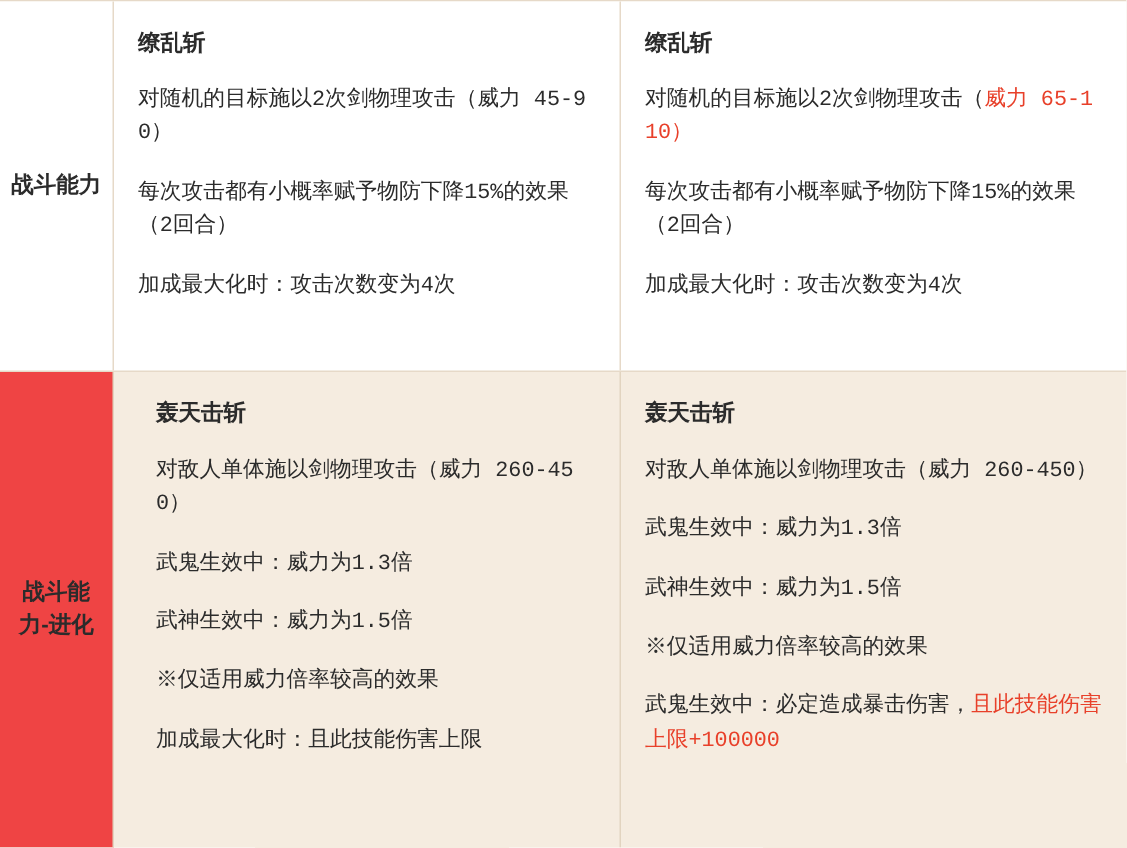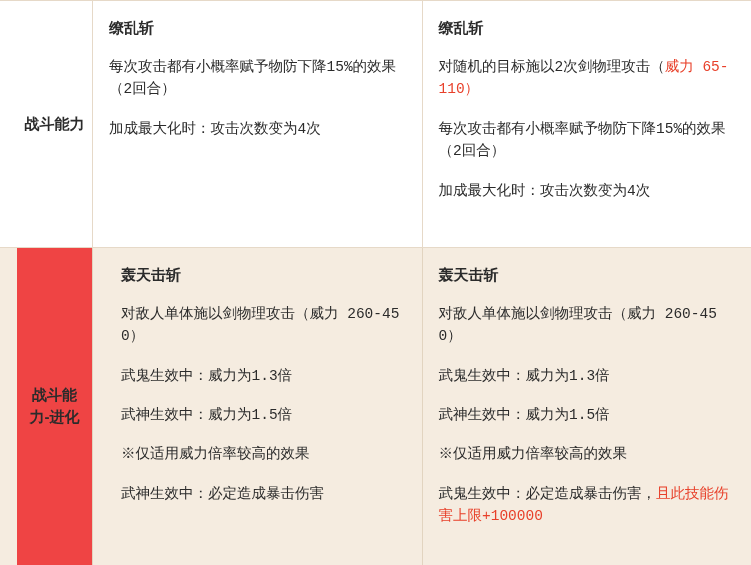"对随机的目标施以2次剑物理攻击（威力 45-90）" p.para { html: none -> <p><span>对随机的目标施以2次剑物理攻击（威力 45-90）</span><span></span></p> }
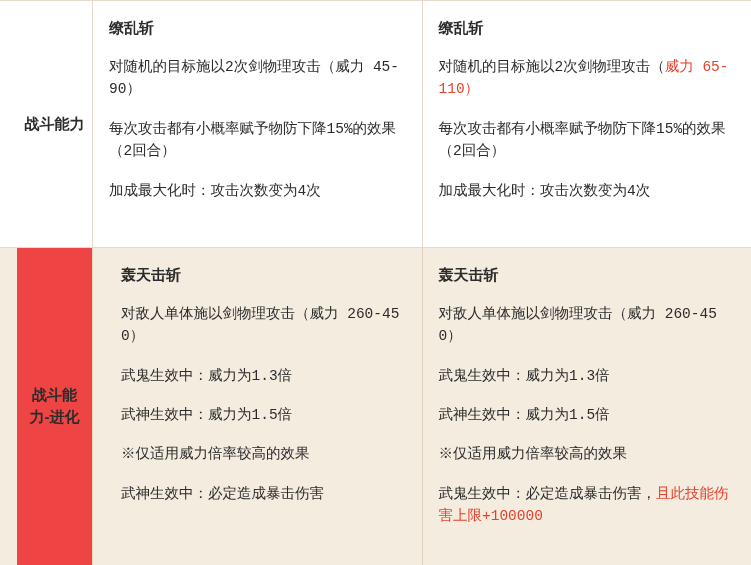"战斗能力" .cell-label { margin-left: 17px -> none }
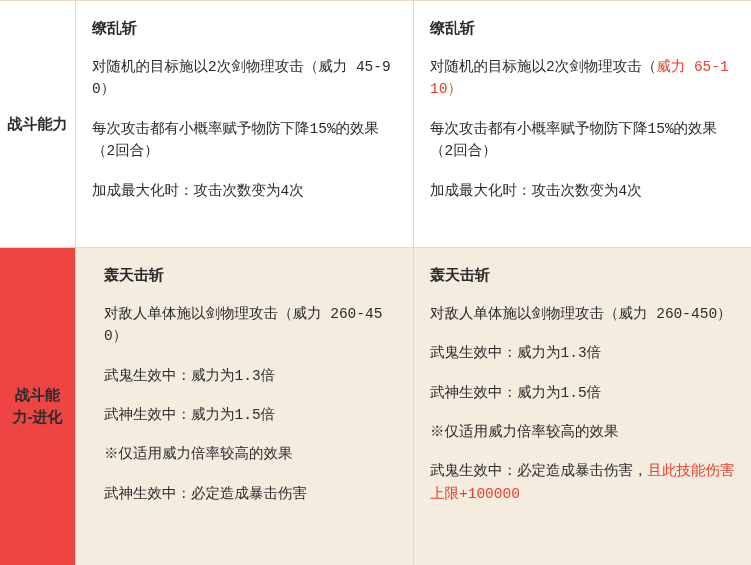"武神生效中：必定造成暴击伤害" span { text: 武神生效中：必定造成暴击伤害 -> 加成最大化时：且此技能伤害上限 }
